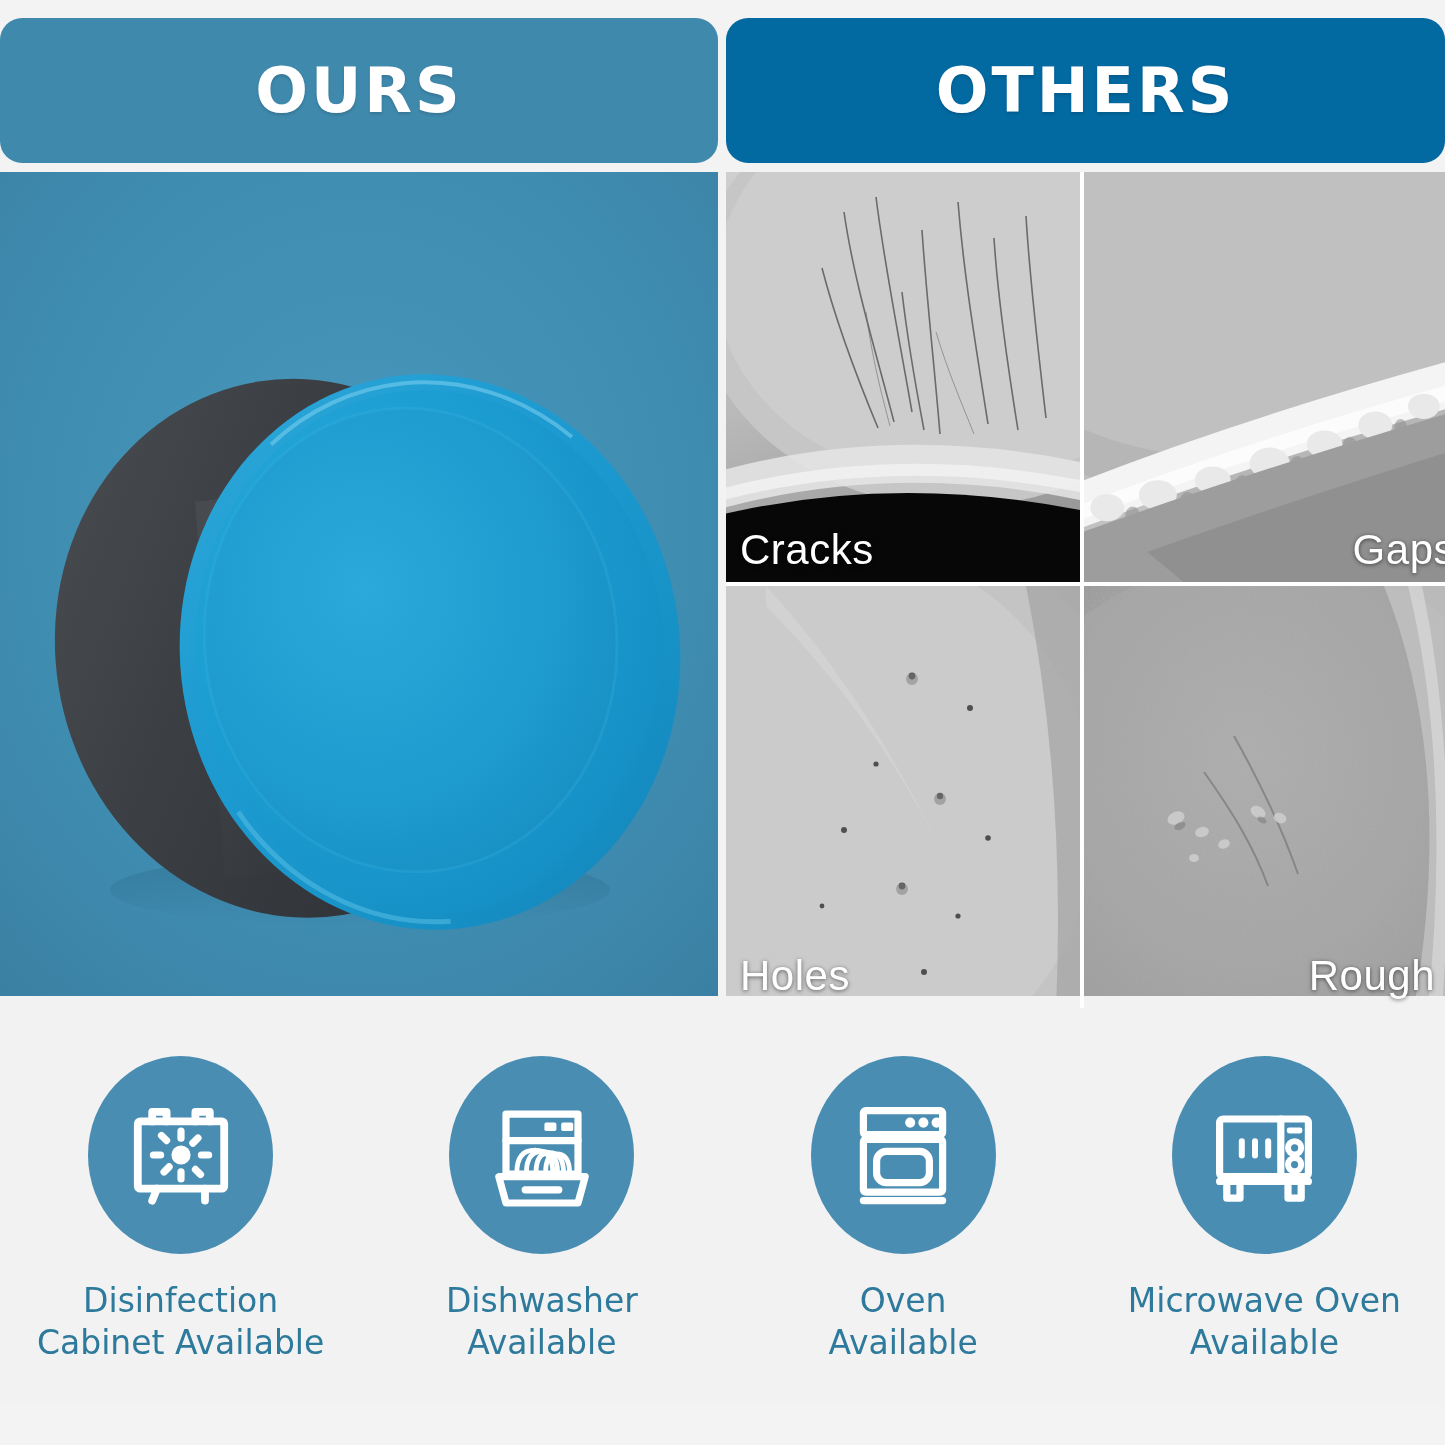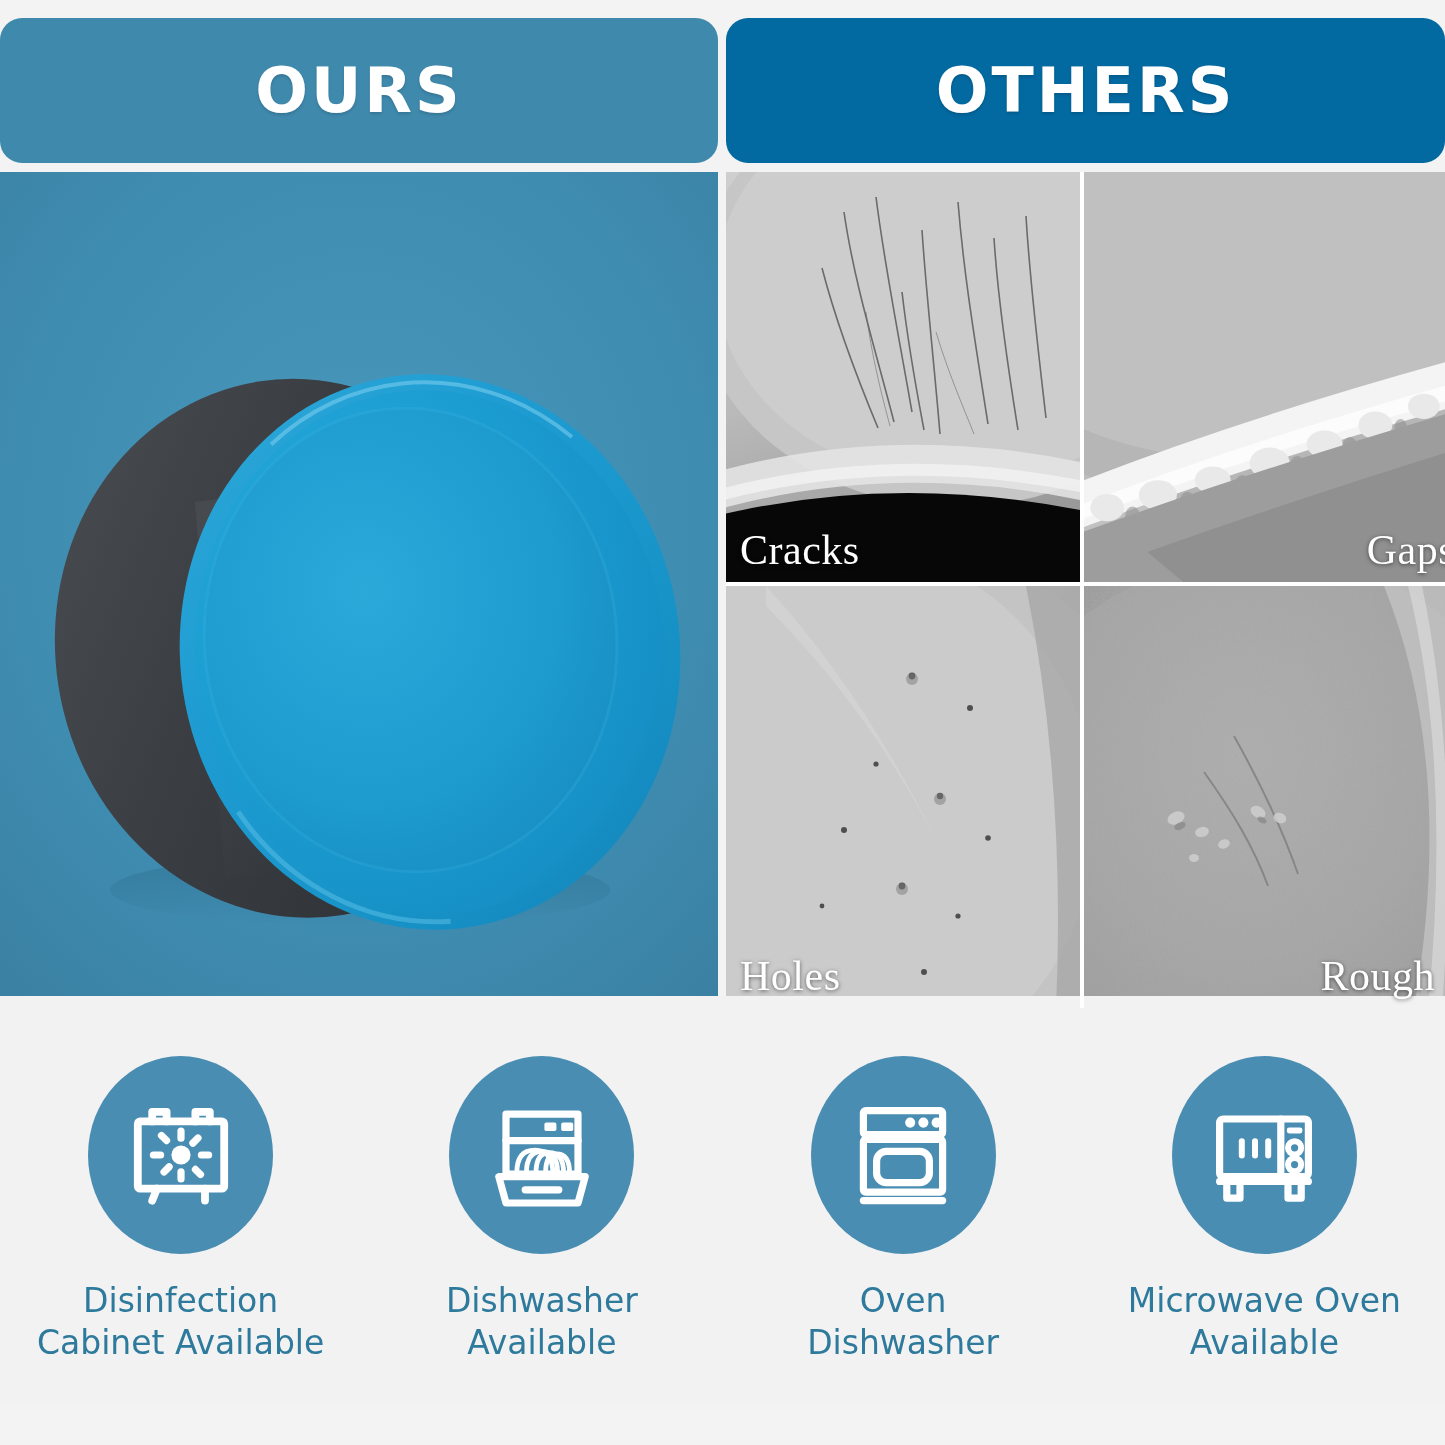"Cracks" .quad-label { font-family: Liberation Serif, serif -> Liberation Sans, sans-serif }
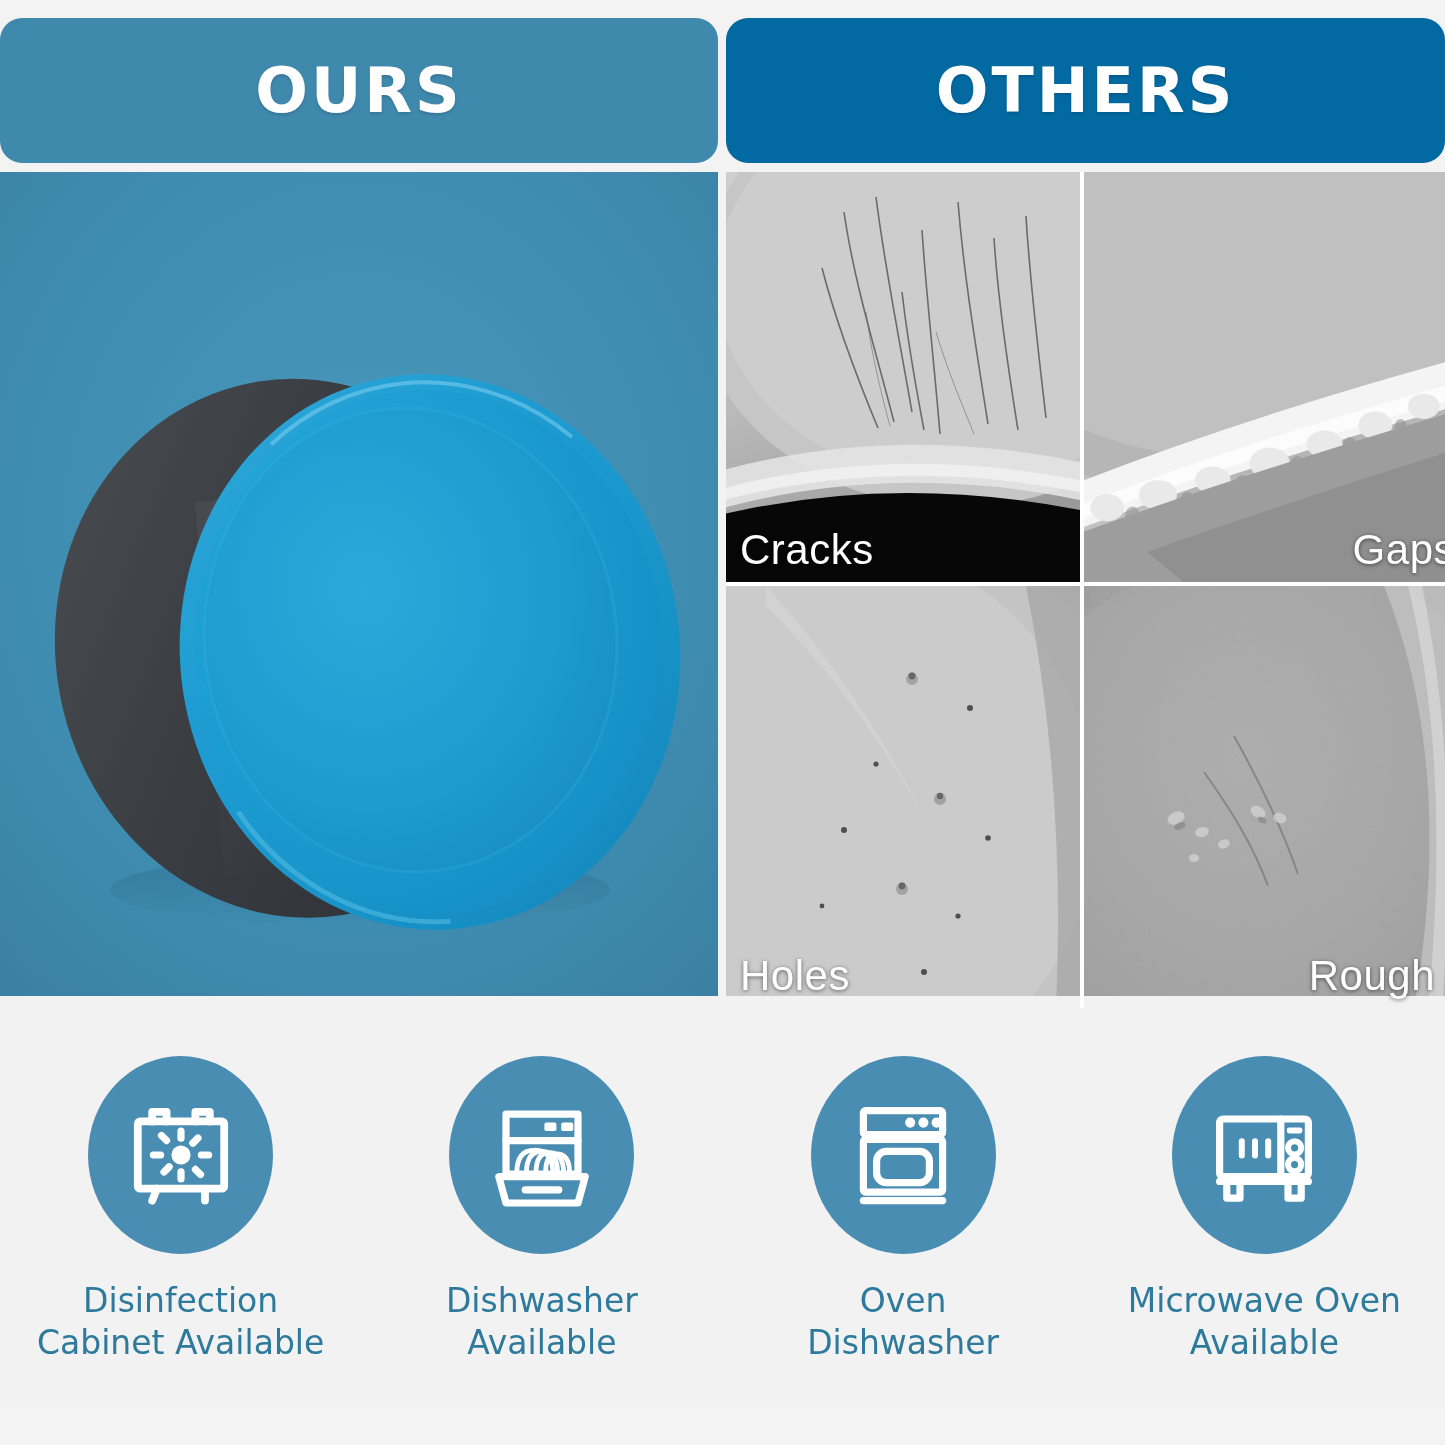"Oven" div.feat-text { text: Dishwasher -> Available }
